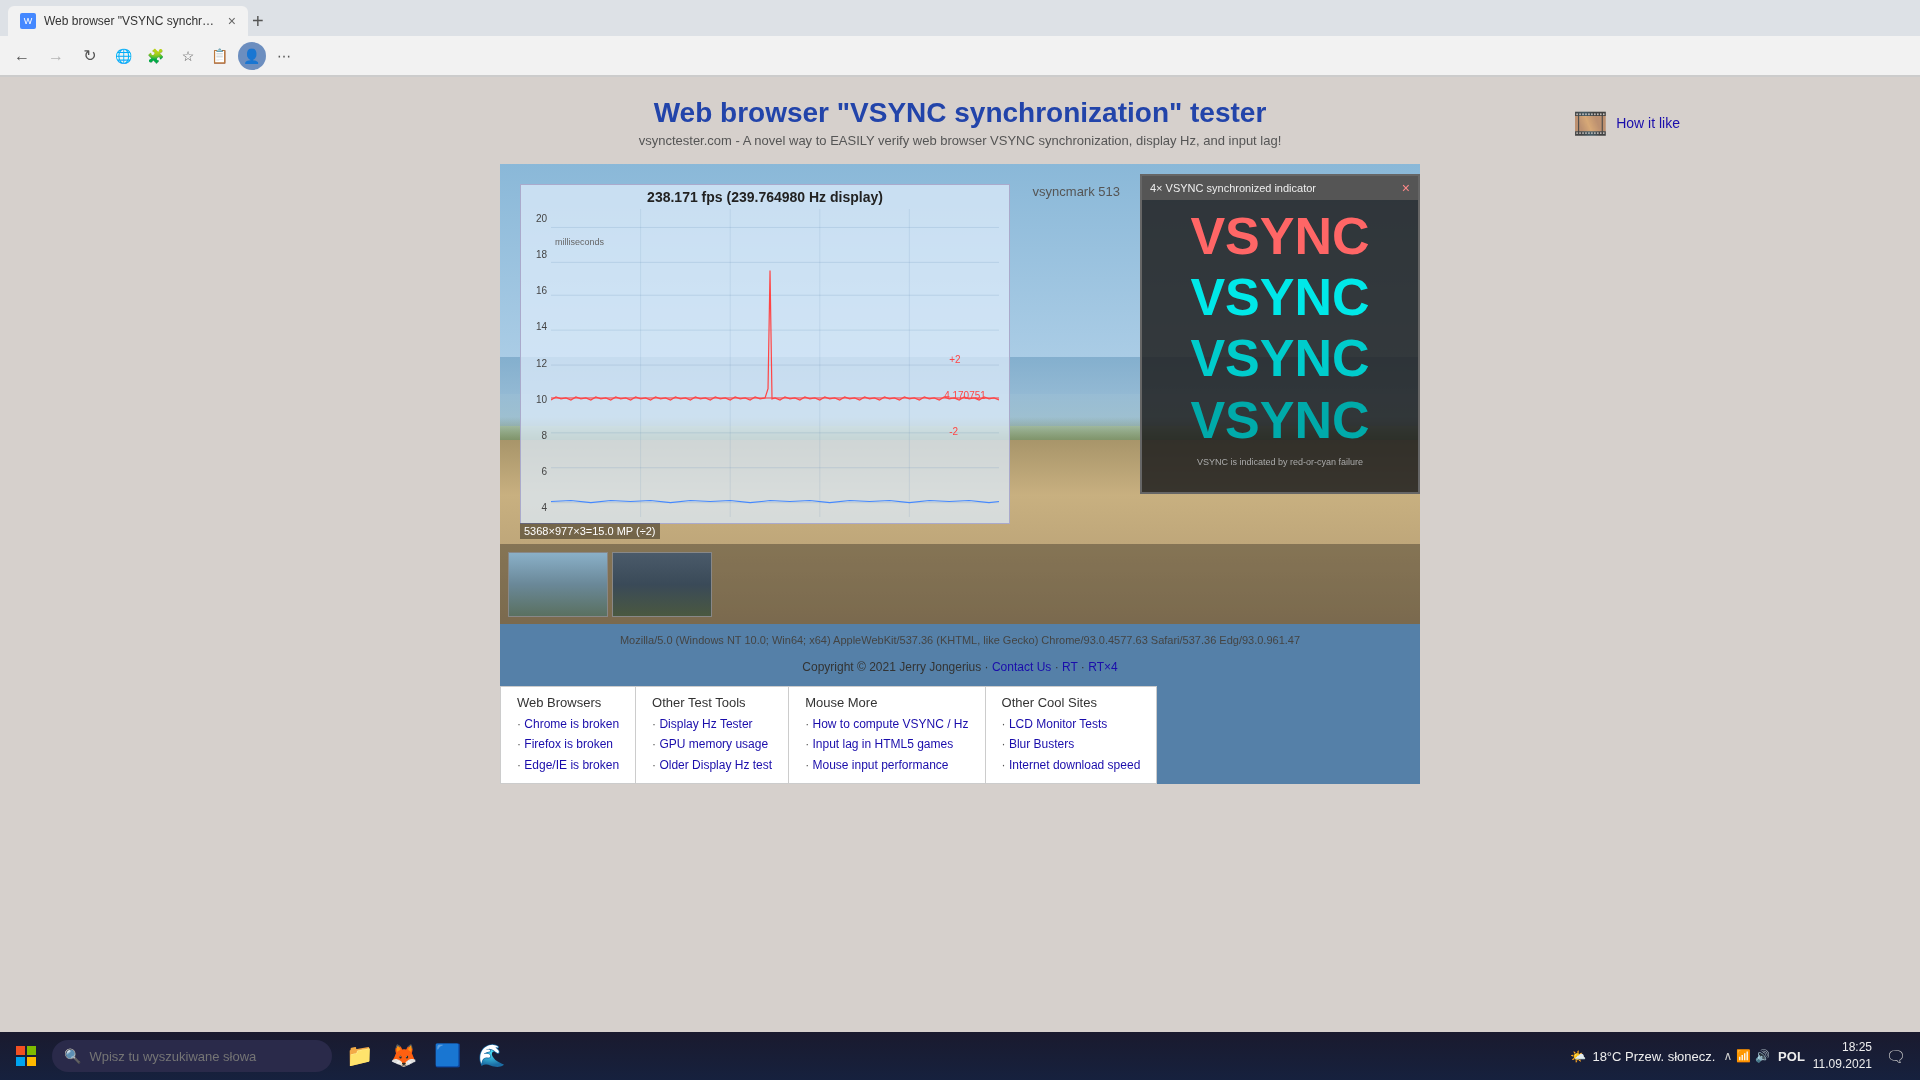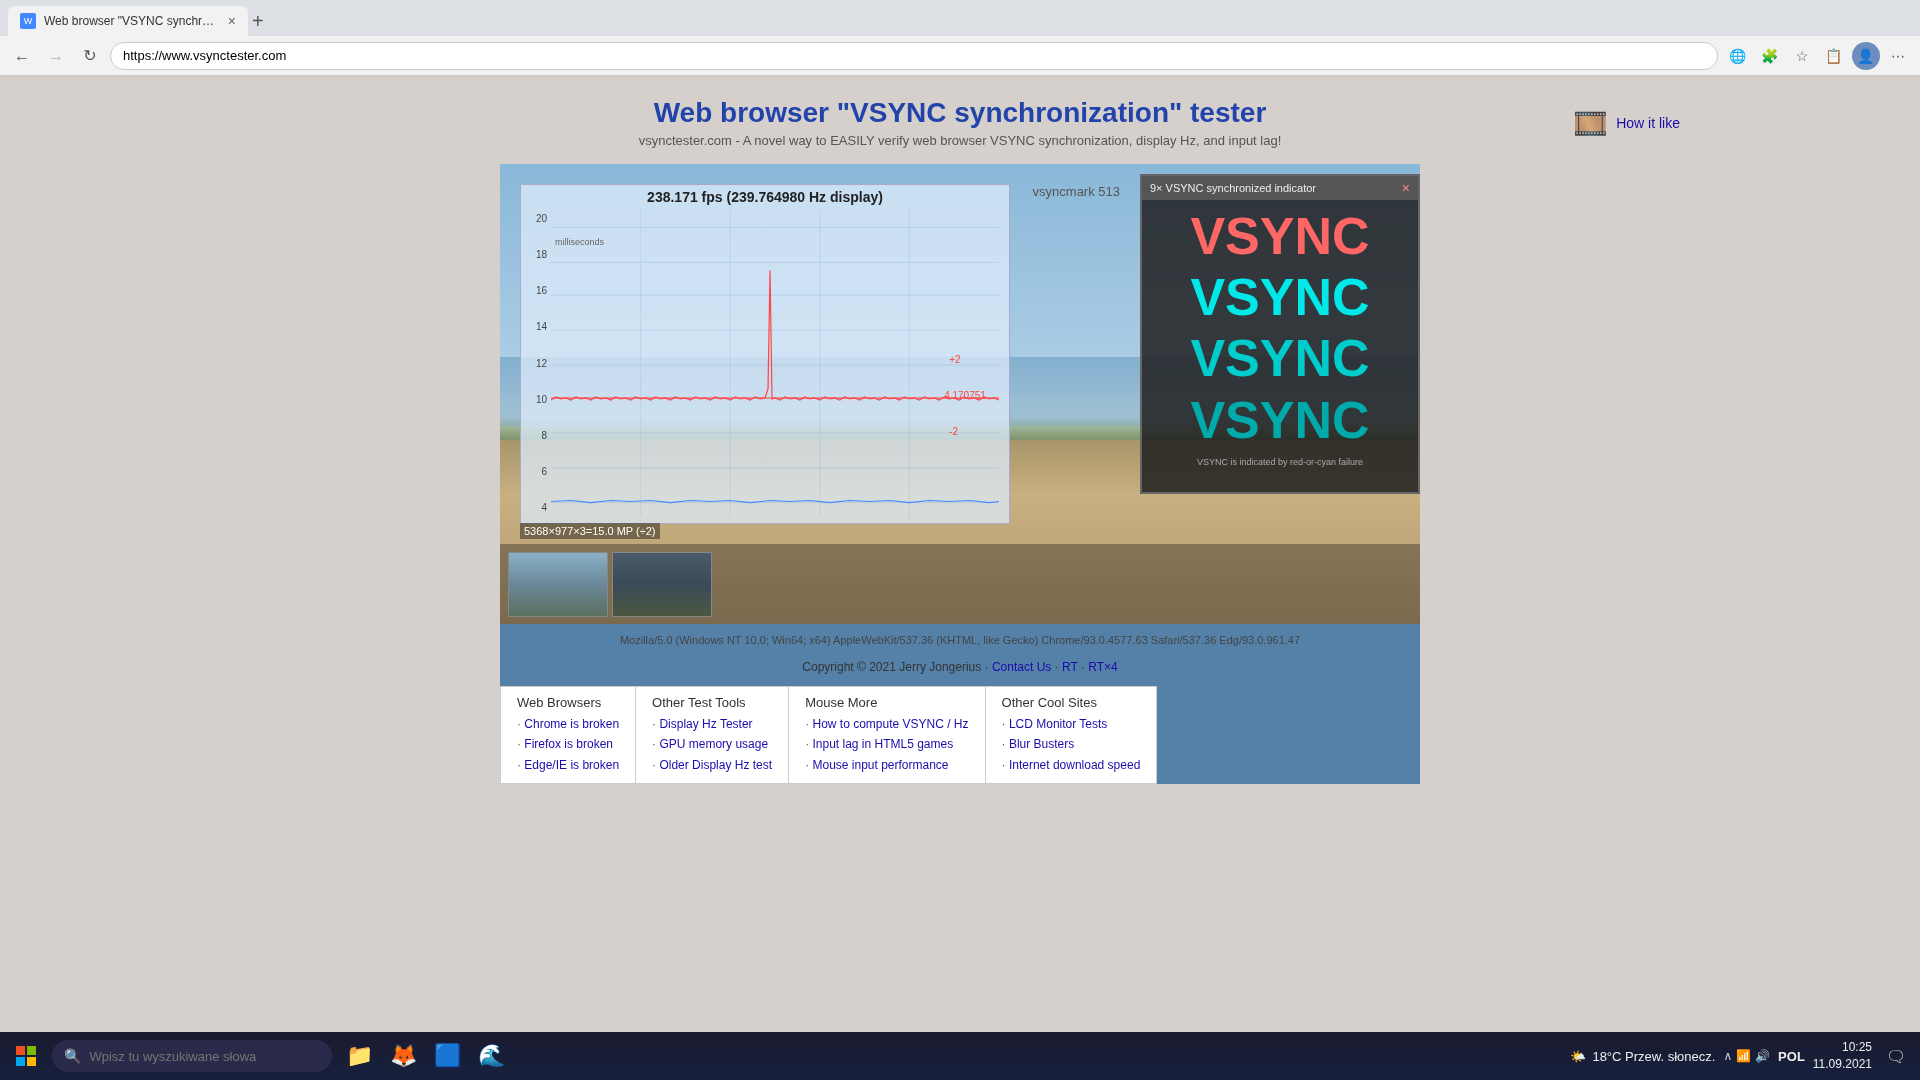"https://www.vsynctester.com" input.address-input { html: <input> -> none }
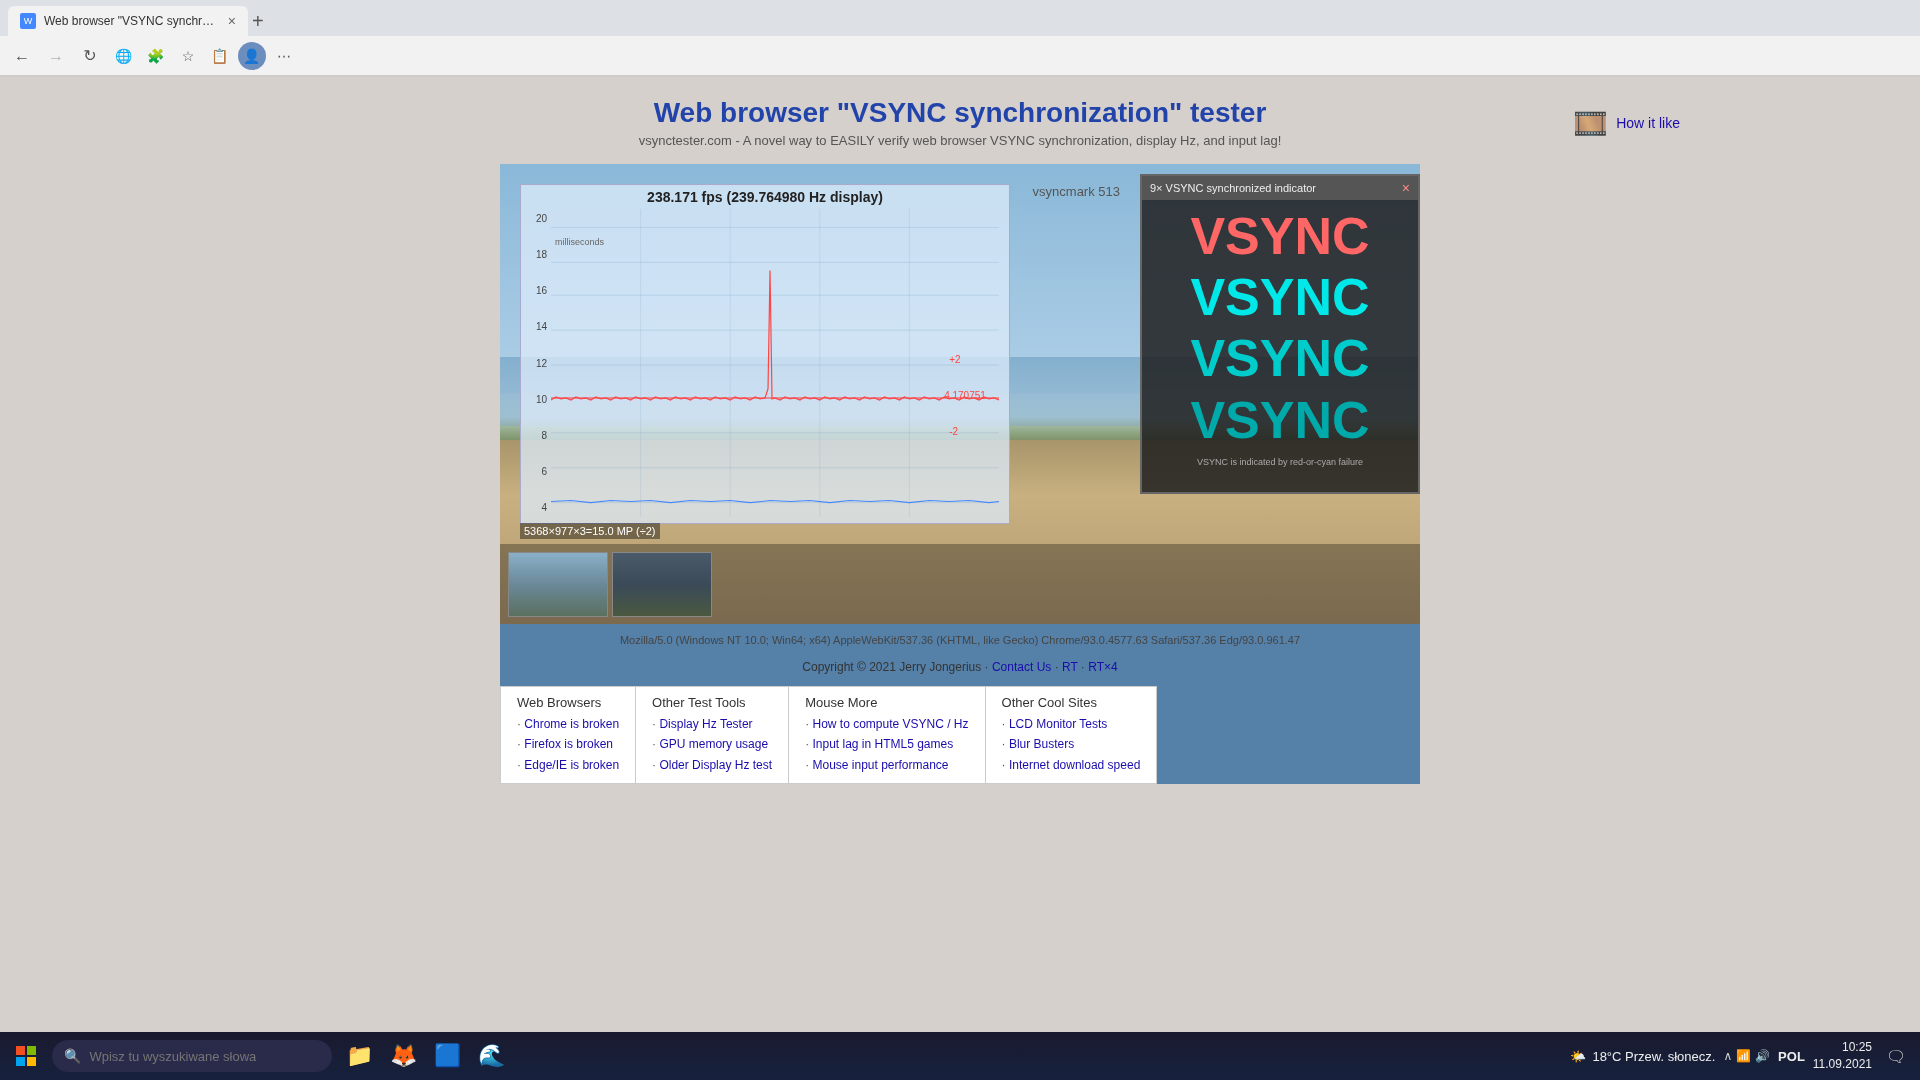"9× VSYNC synchronized indicator" span.vsync-panel-title { text: 9 -> 4 }
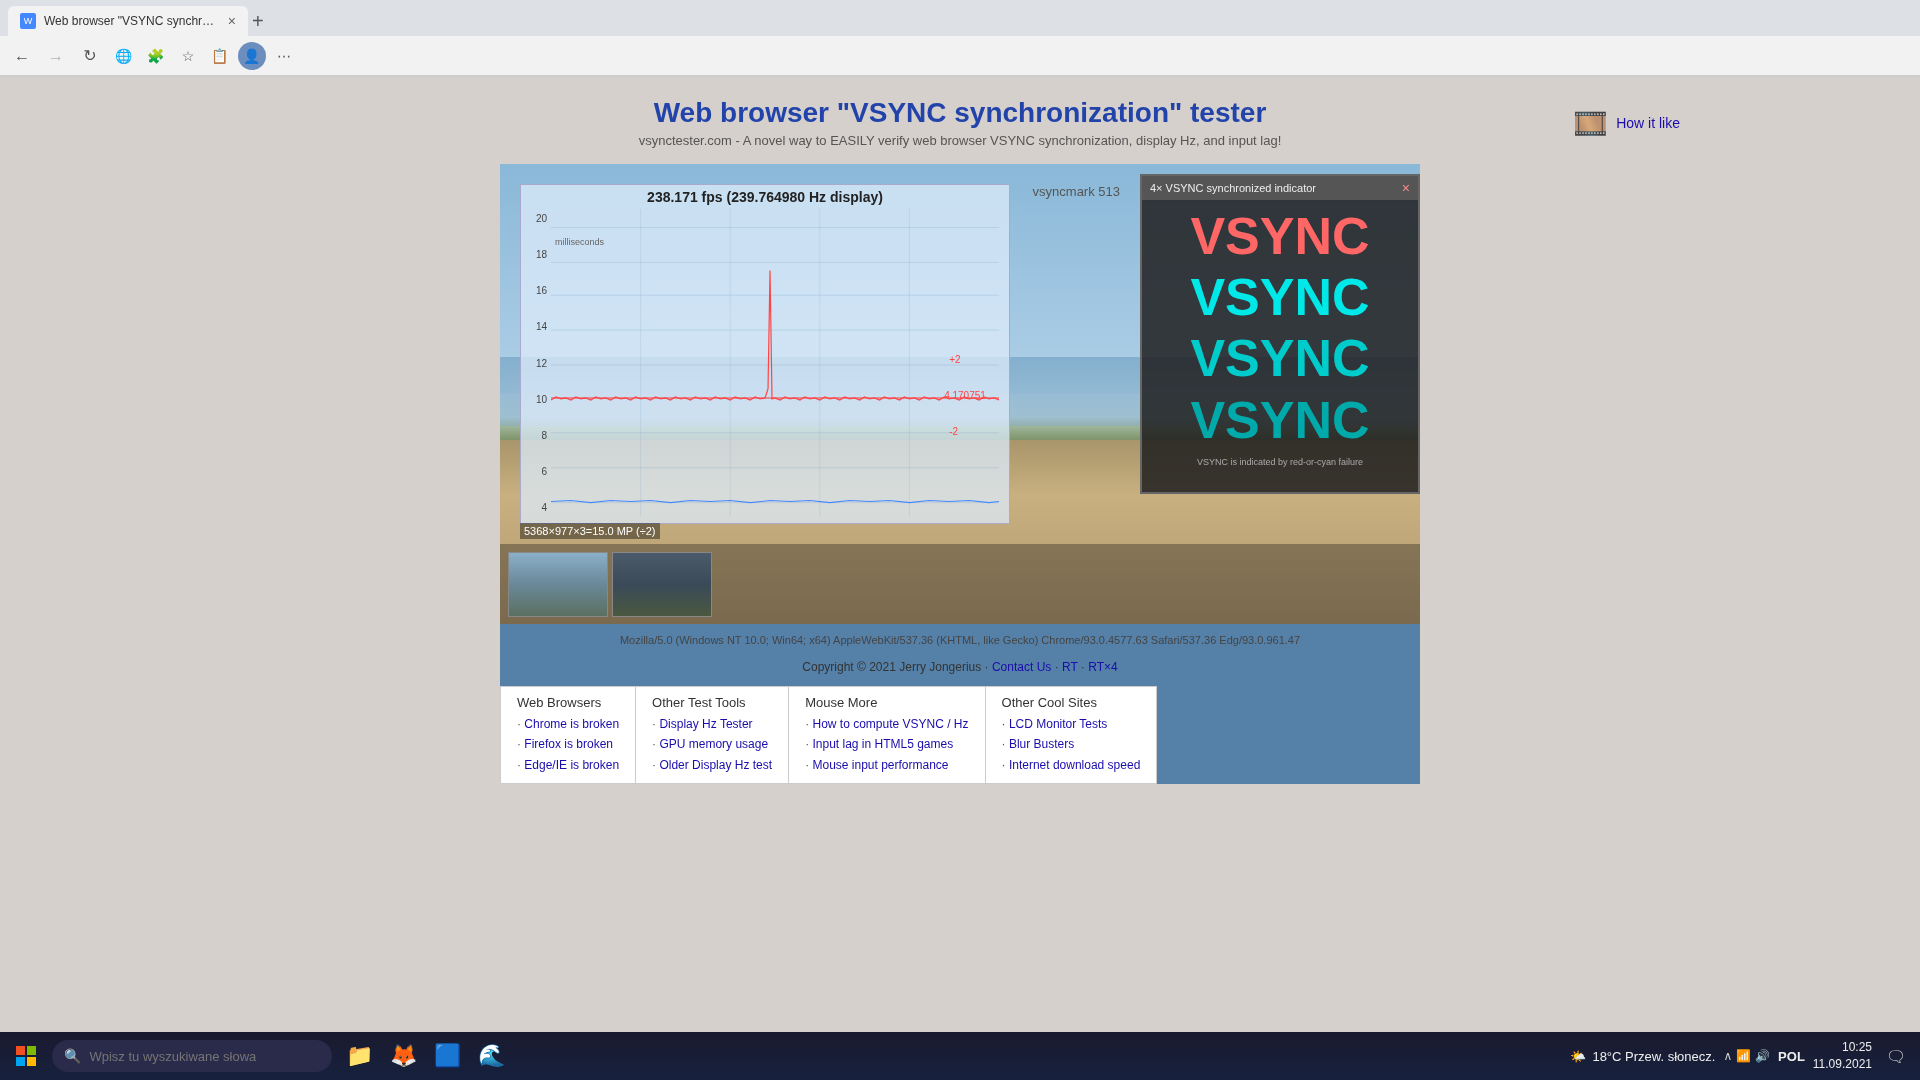"10:25" div { text: 10:25 -> 18:25 }
